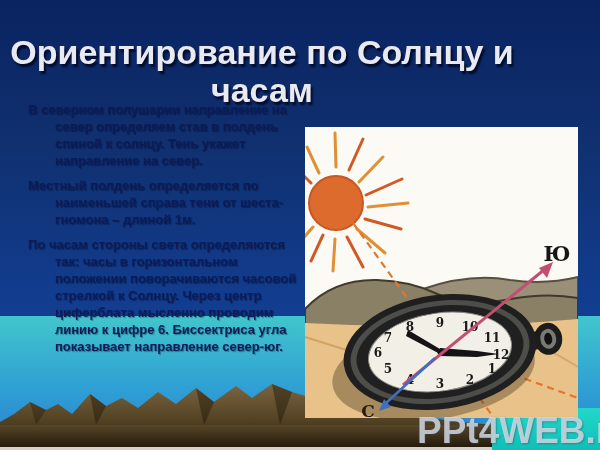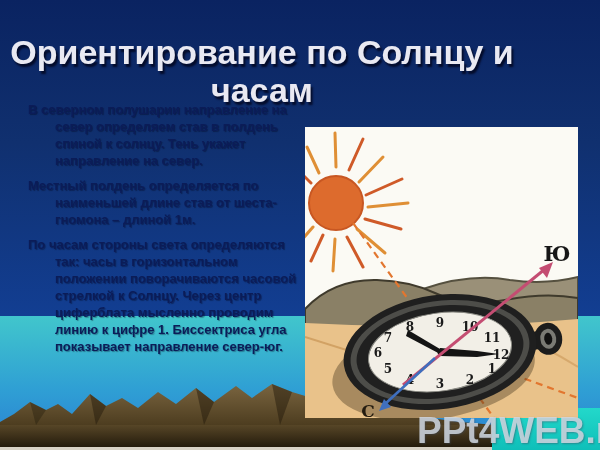"Местный полдень определяется по" p { text: длине став -> справа тени }
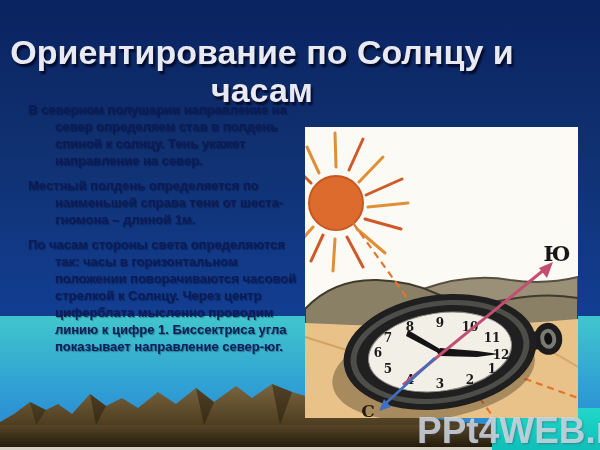"По часам стороны света определяются" p { text: 1 -> 6 }
